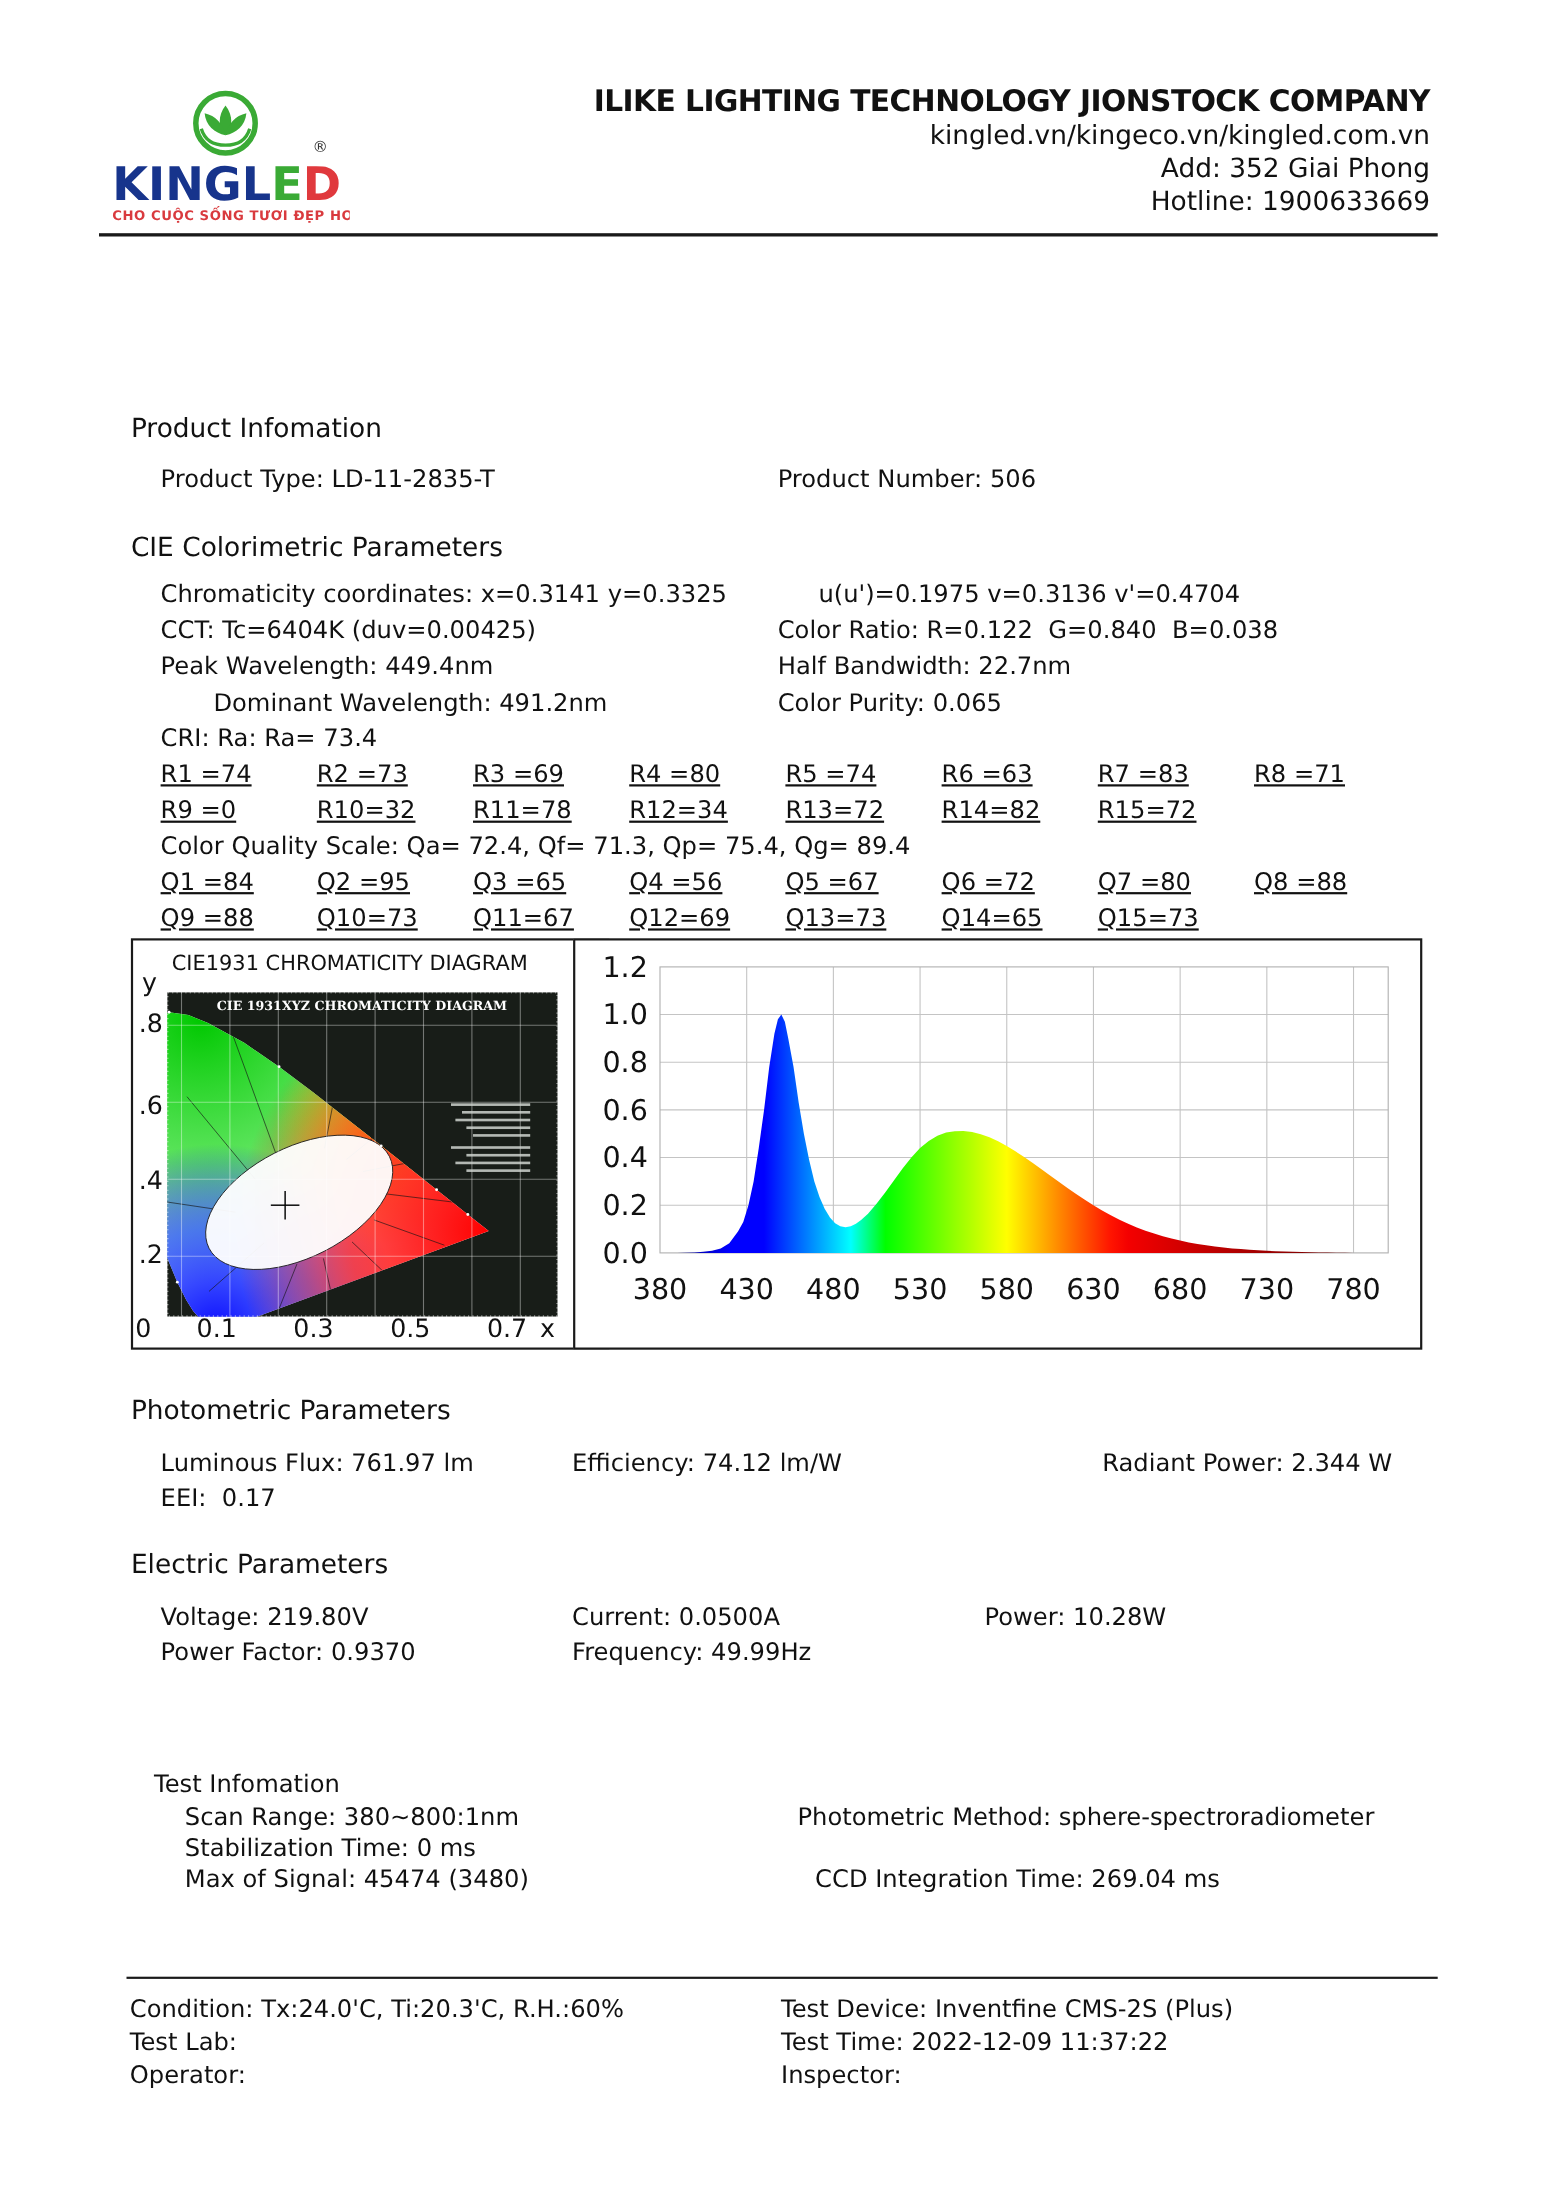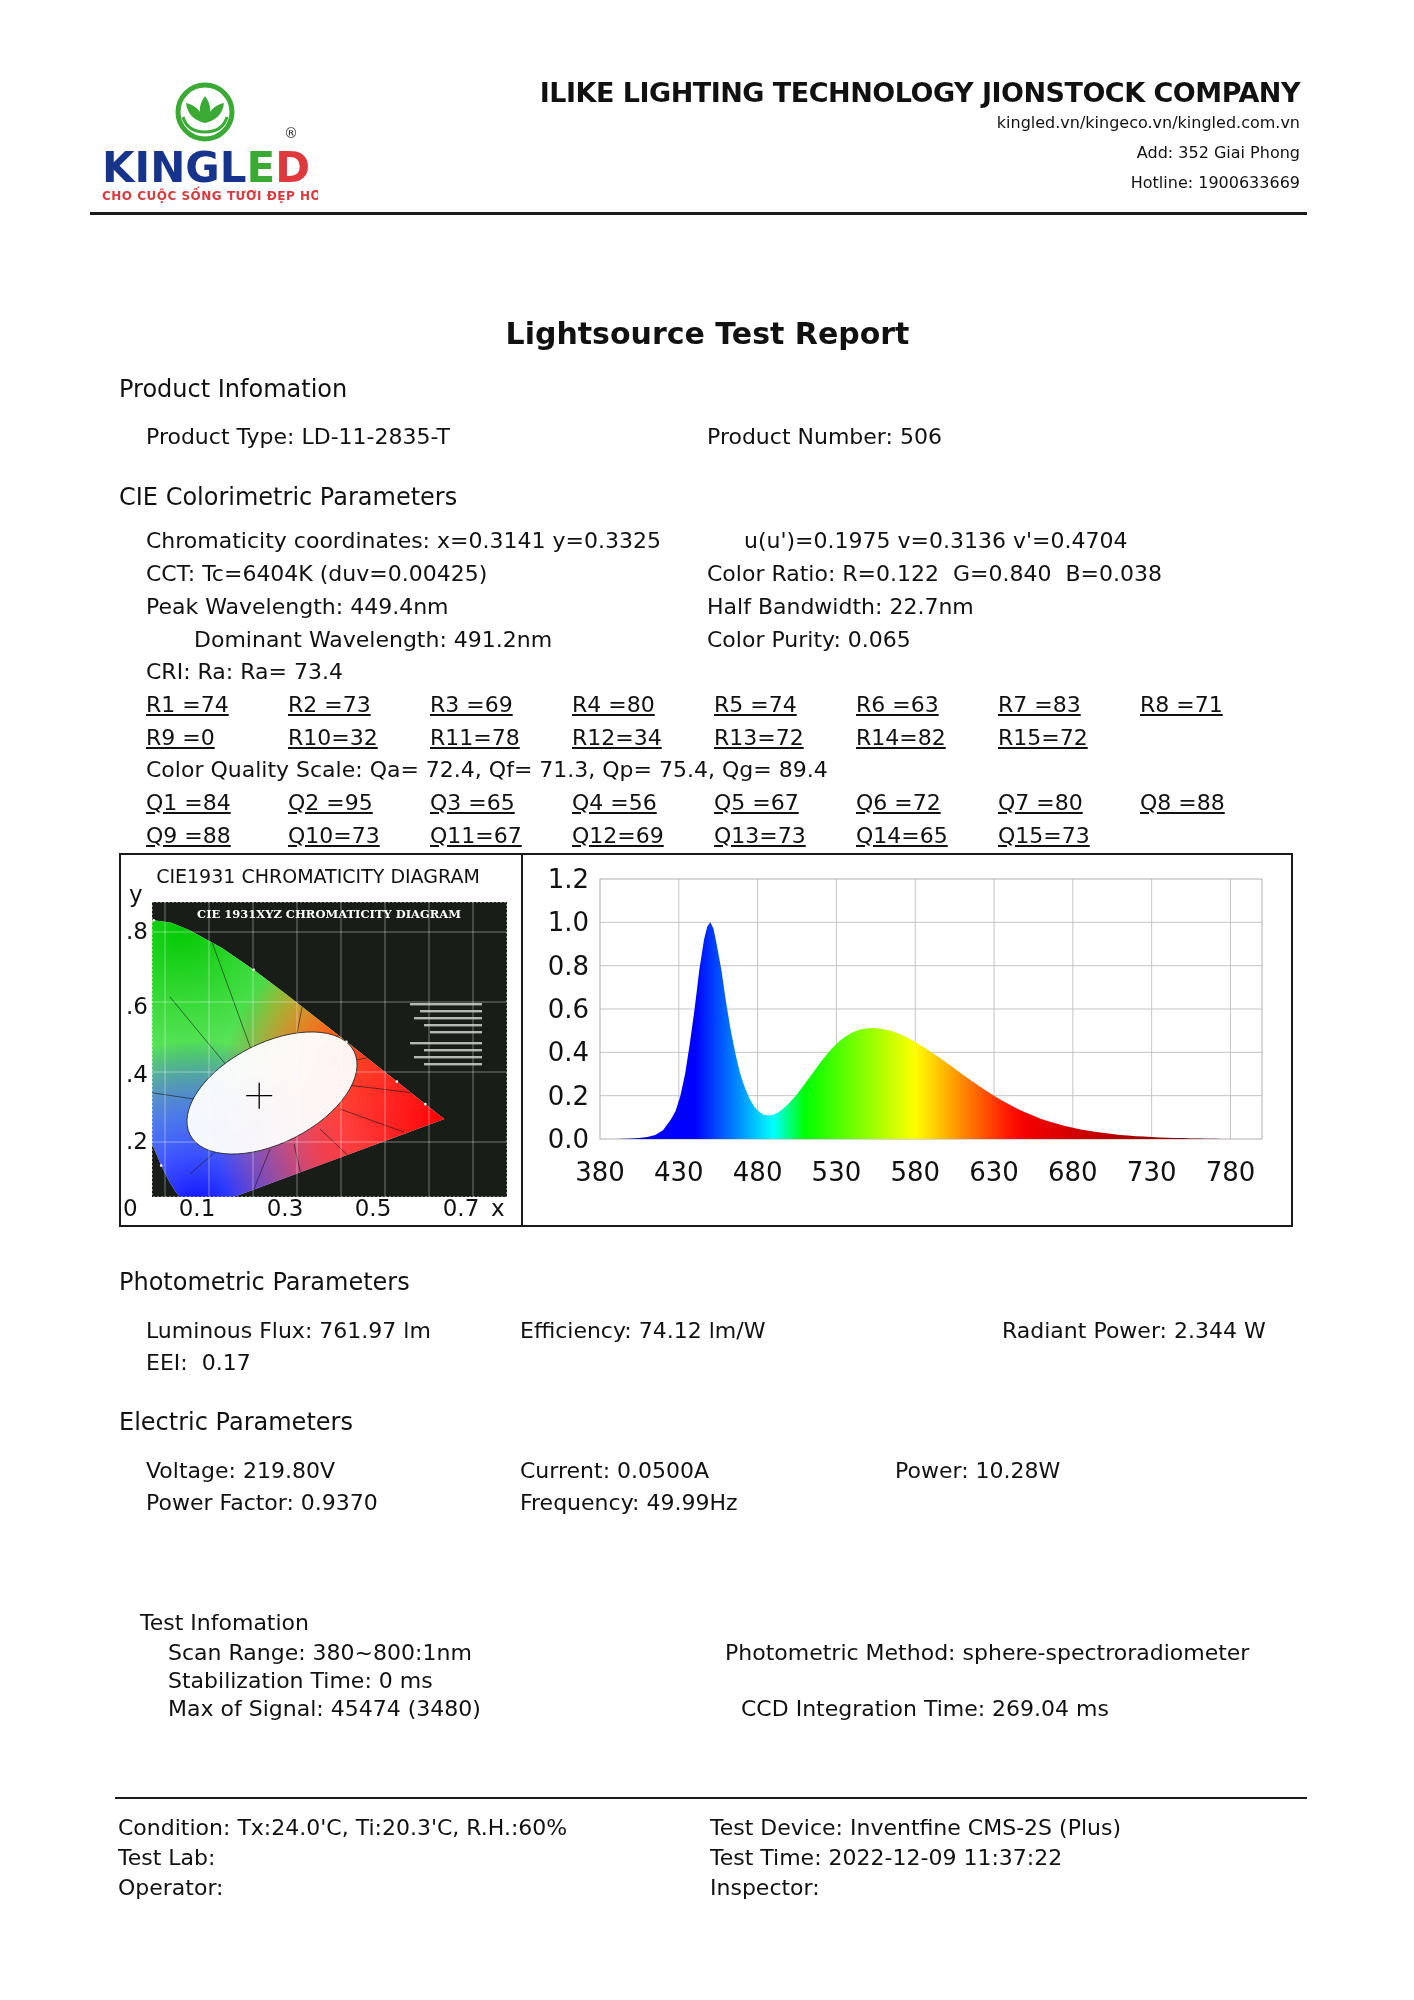"kingled.vn/kingeco.vn/kingled.com.vn" .hdr-line { font-size: 16px -> 24px }
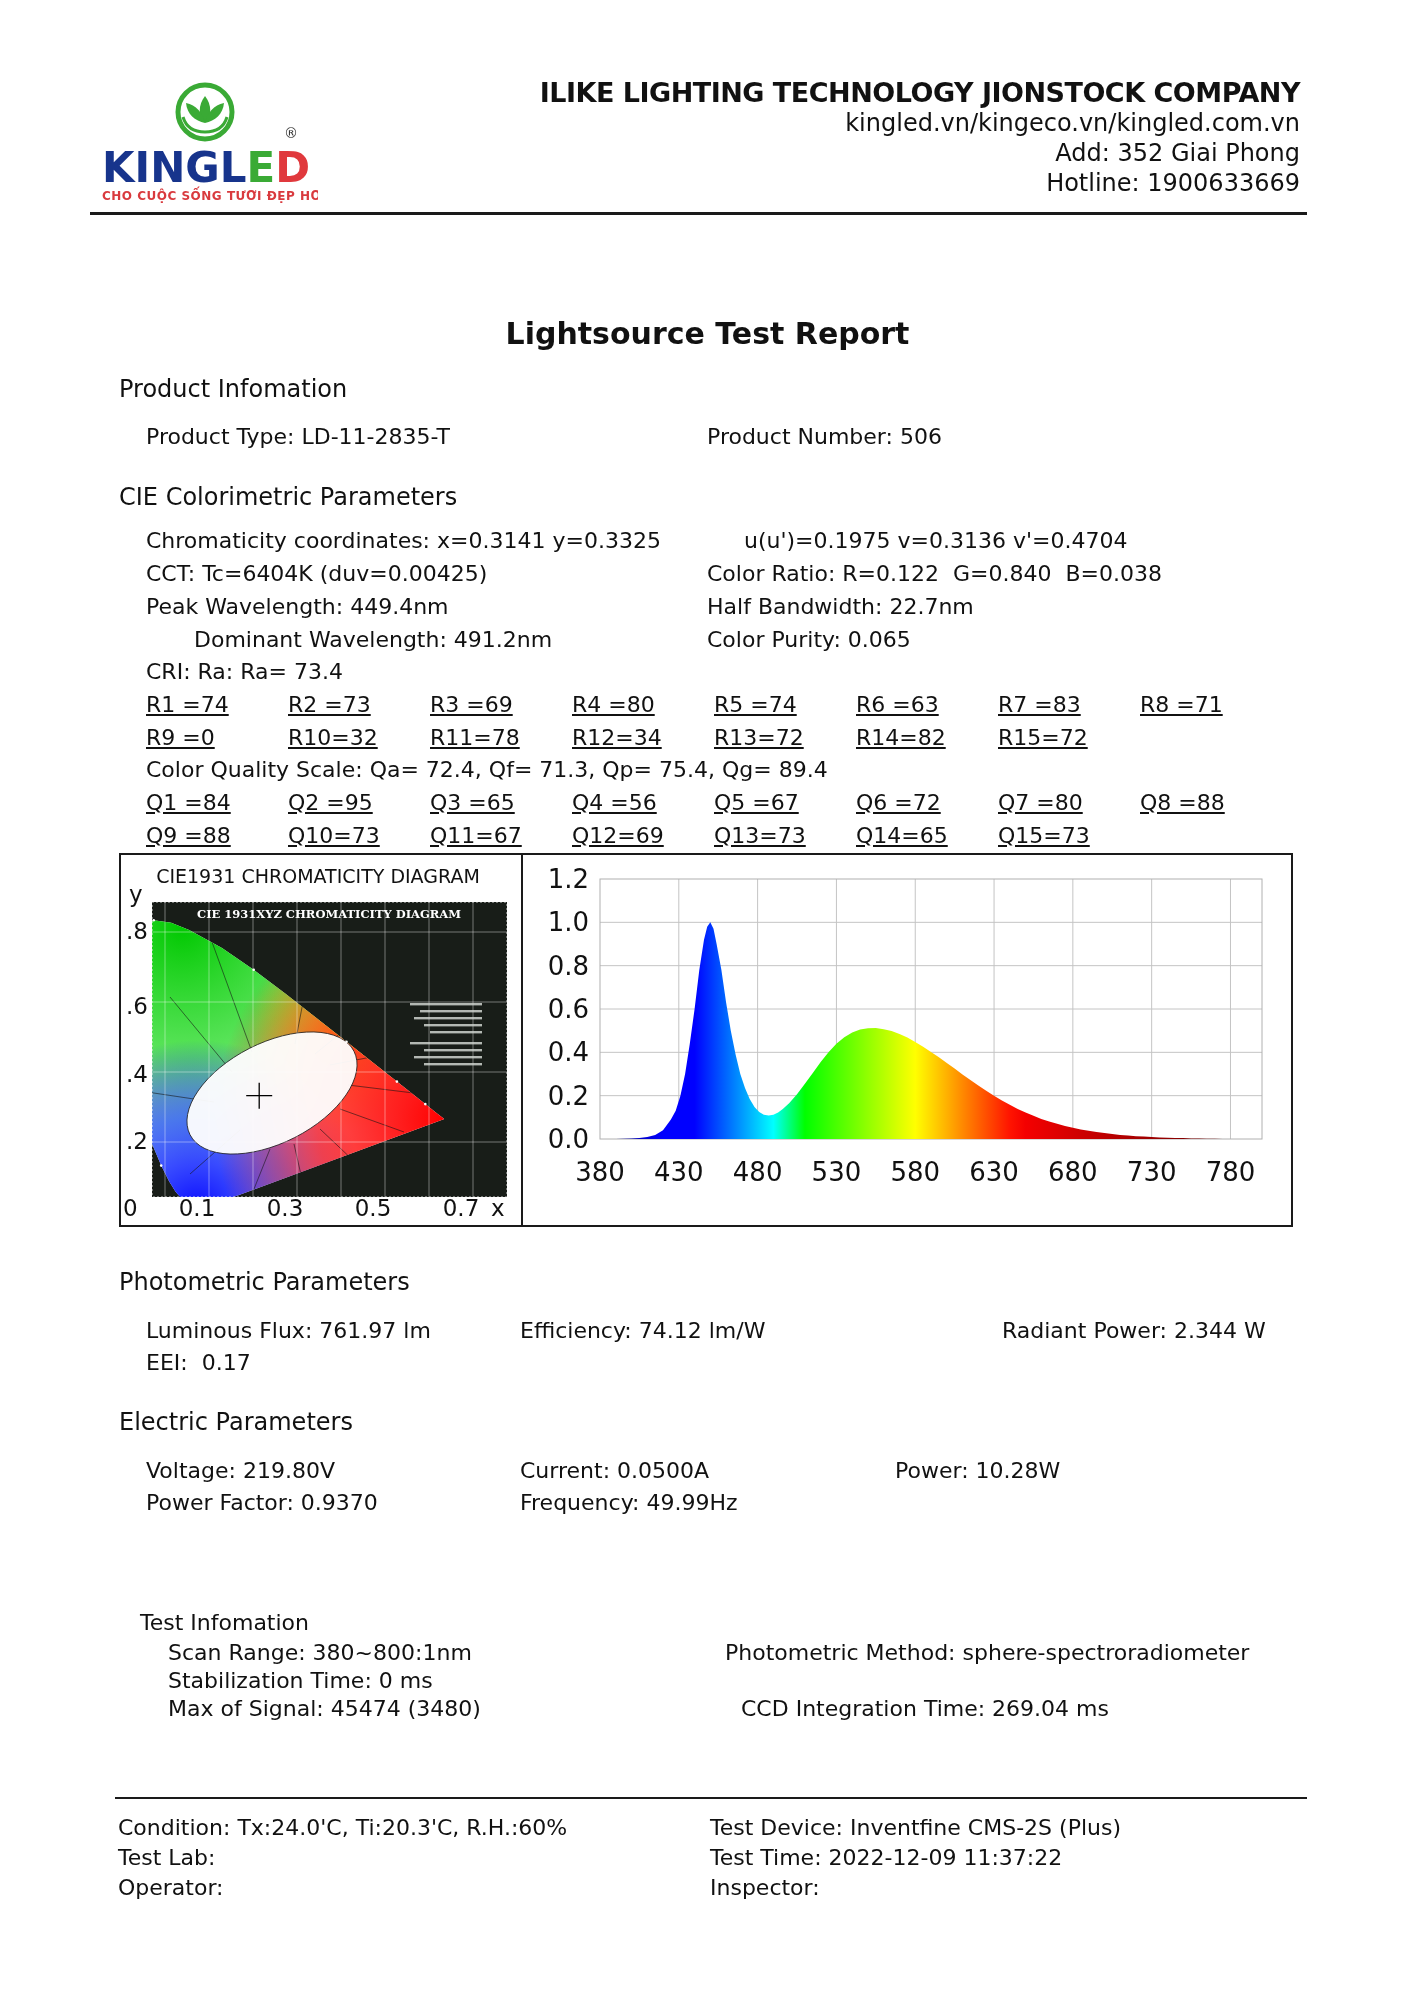"Lightsource Test Report" div.abs { html: <div>Lightsource Test Report</div> -> none }
